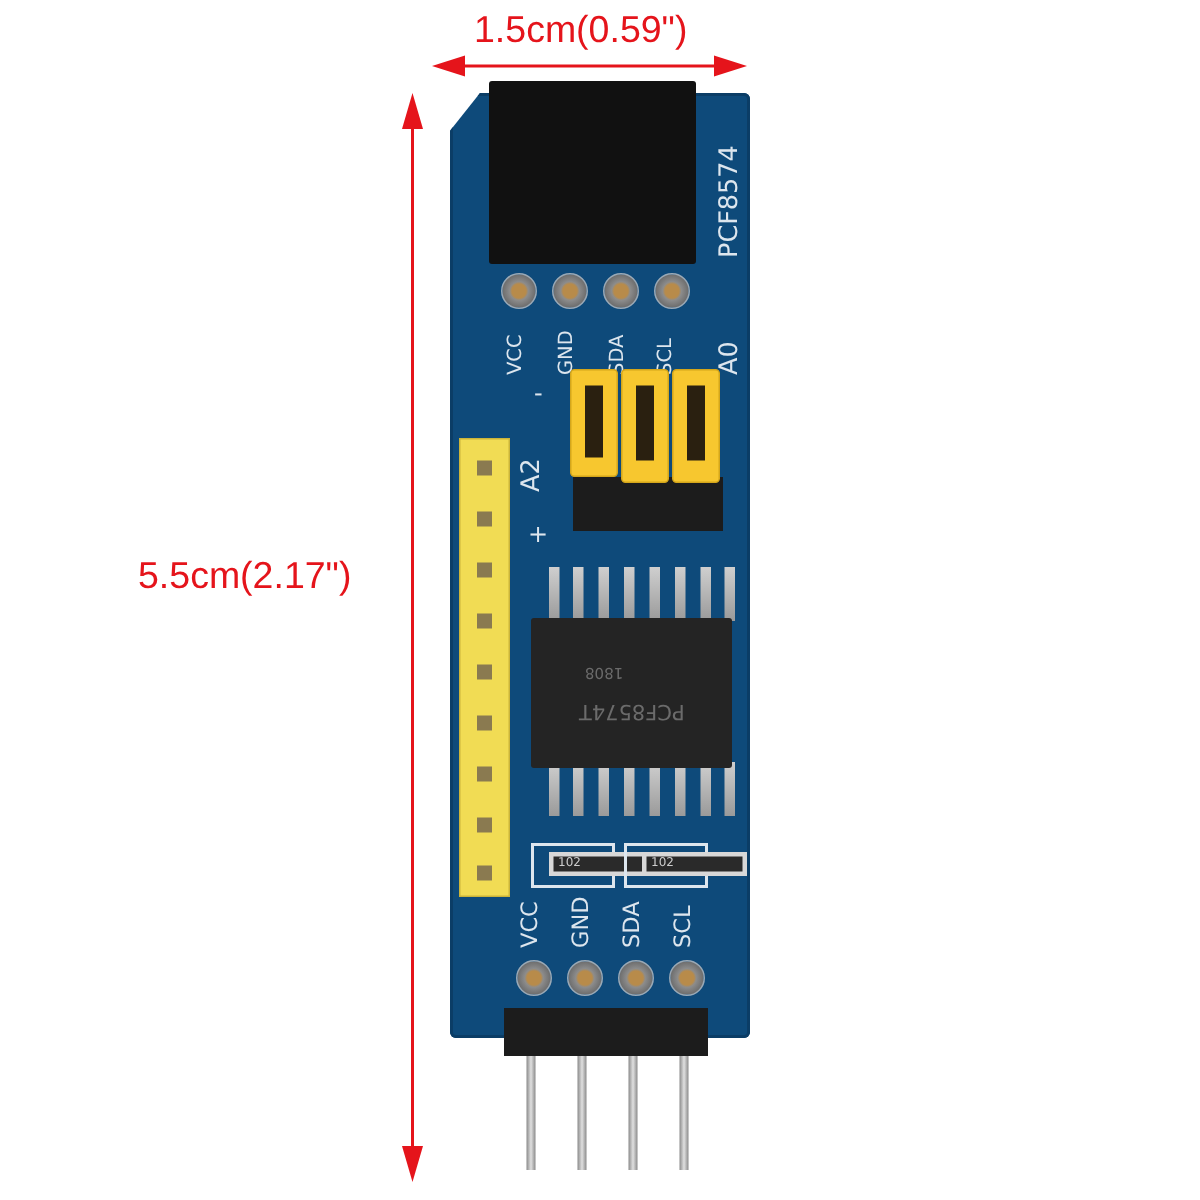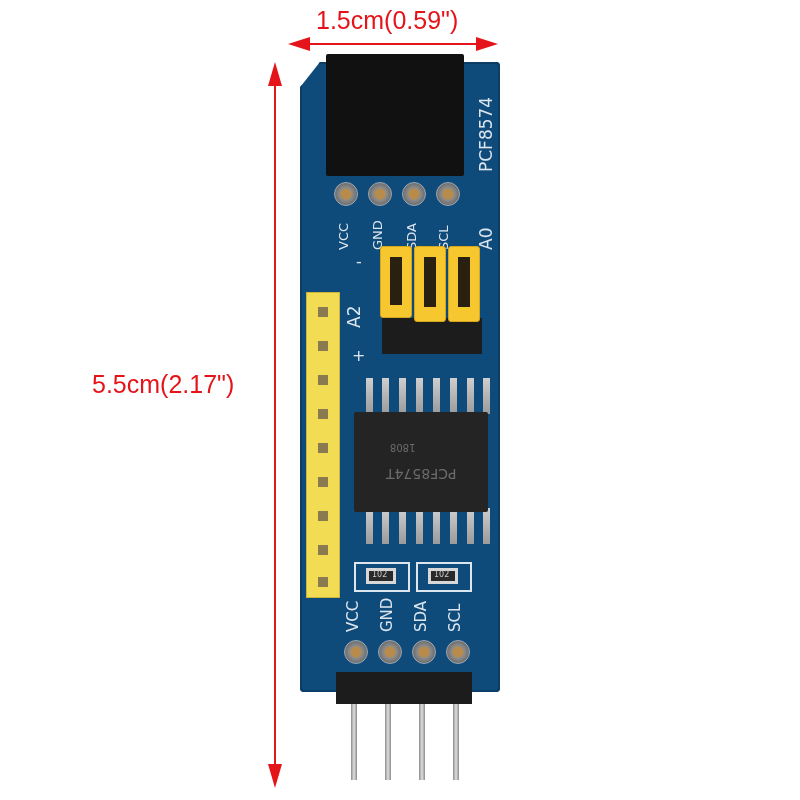"102" .res { padding-left: none -> 40px }
